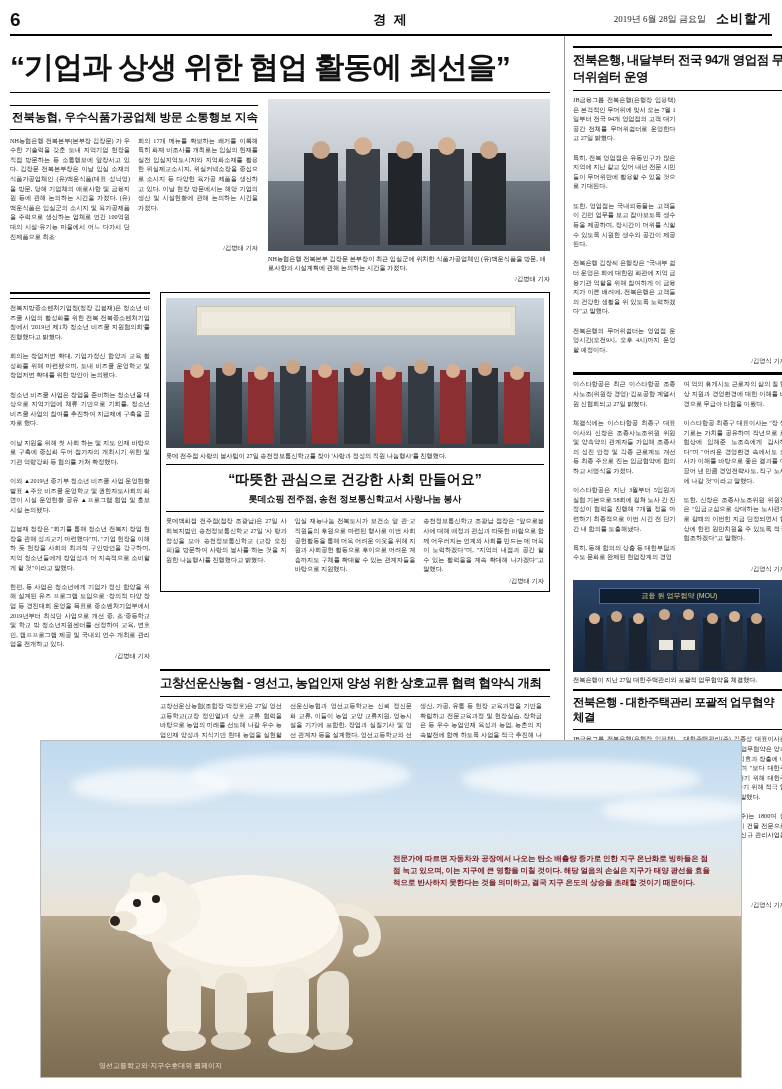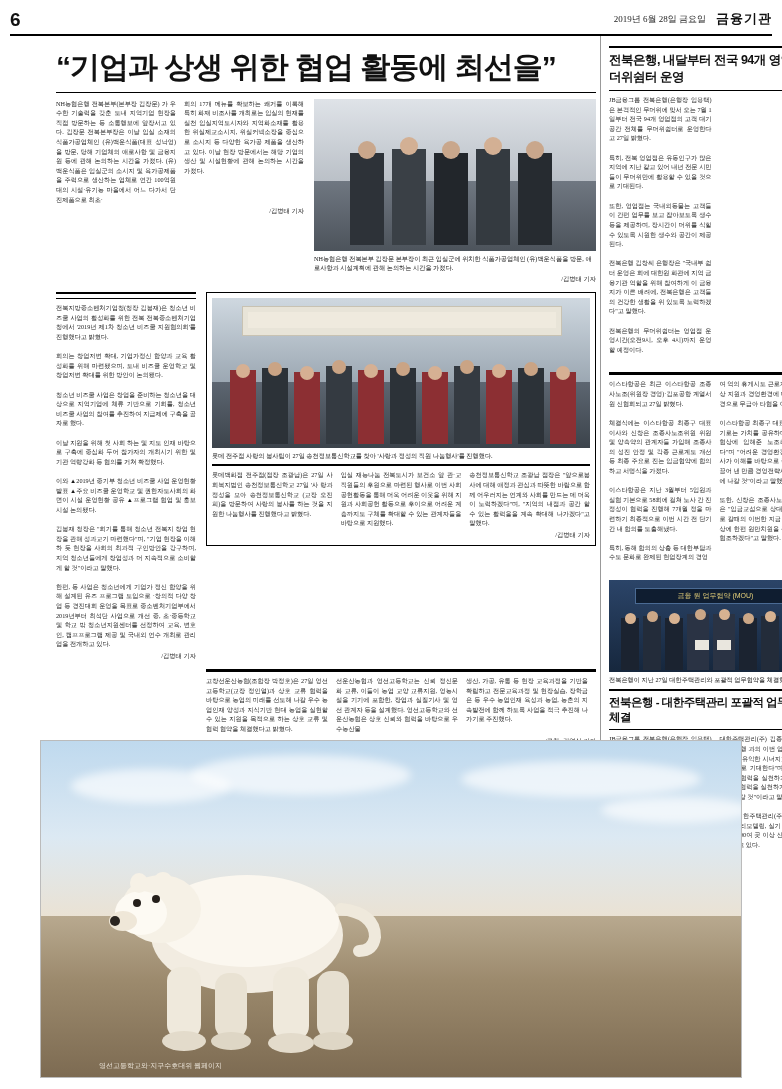"경 제" div.section-name { html: none -> <div>경 제</div> }
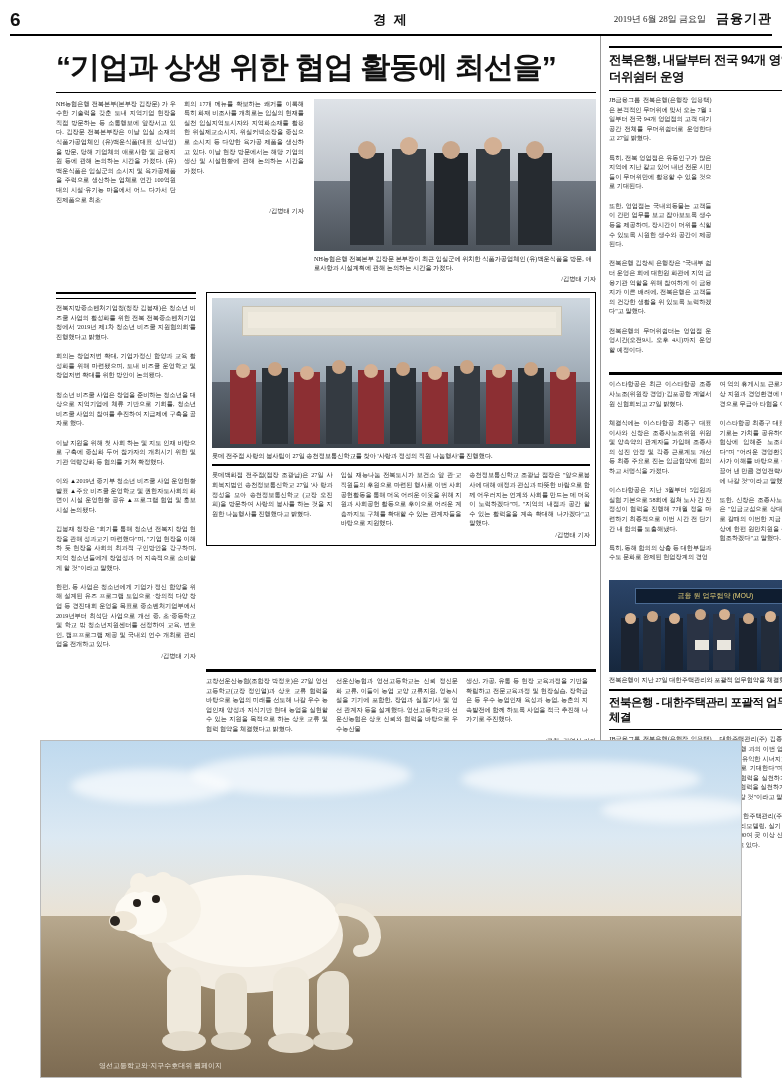"금융기관" span.mast-title { text: 금융기관 -> 소비할게 }
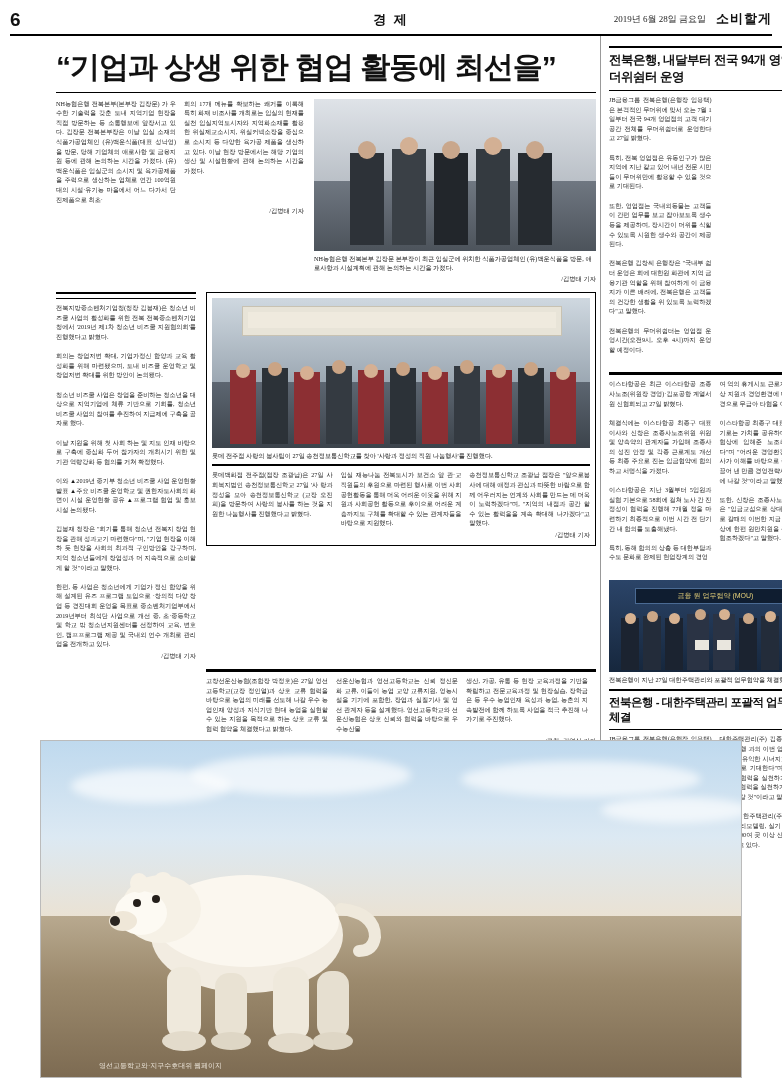"“기업과 상생 위한 협업 활동에" .topzone { gap: 4px -> 14px; margin-left: 46px -> none }
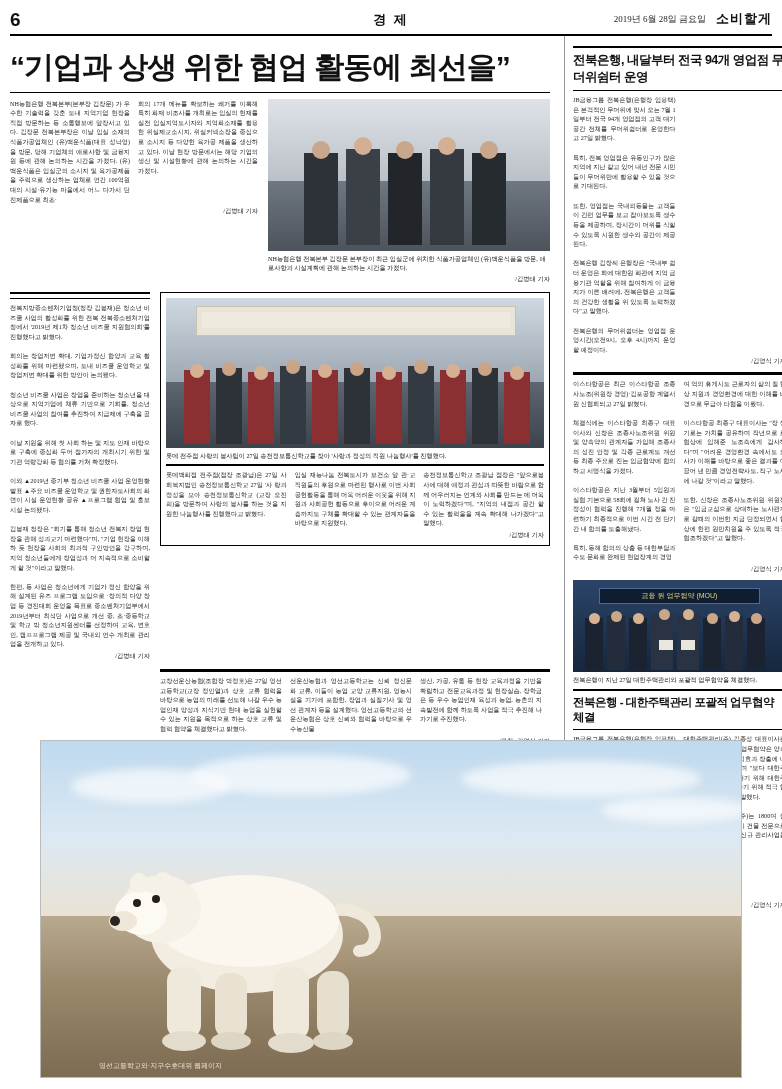"전북농협, 우수식품가공업체 방문 소통행보 지속" div.subhead { html: none -> <div>전북농협, 우수식품가공업체 방문 소통행보 지속</div> }
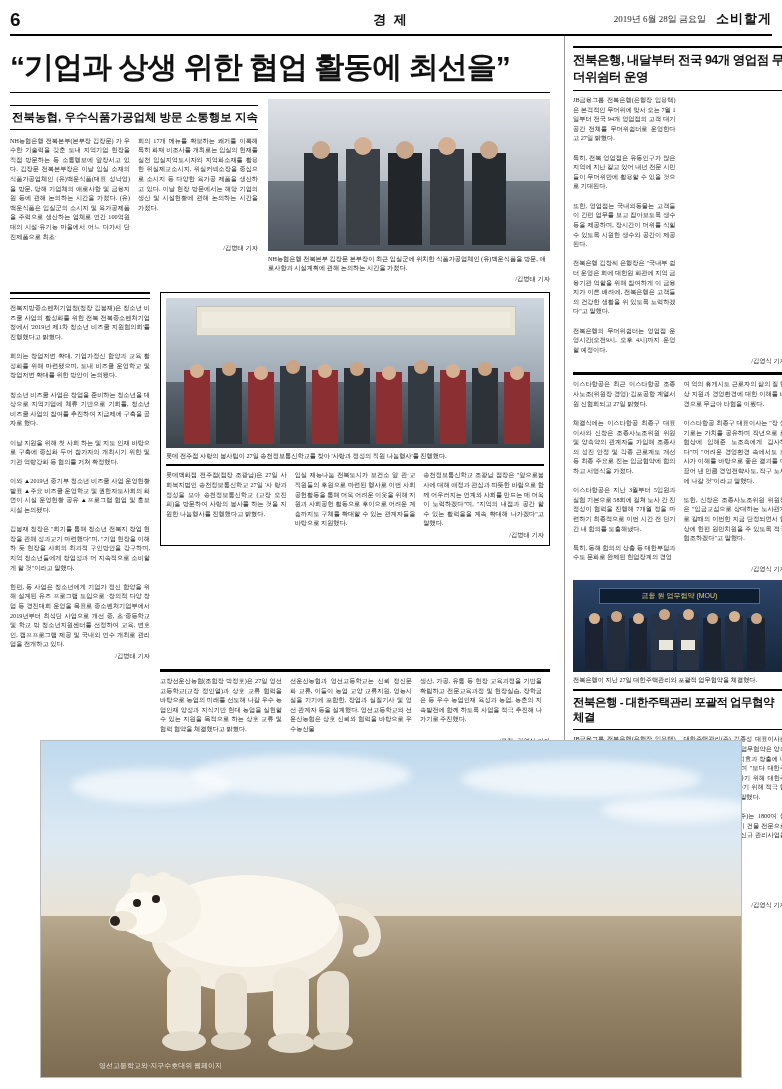"“따뜻한 관심으로 건강한 사회 만들어요”" div.boxhead { html: none -> <div>“따뜻한 관심으로 건강한 사회 만들어요”</div> }
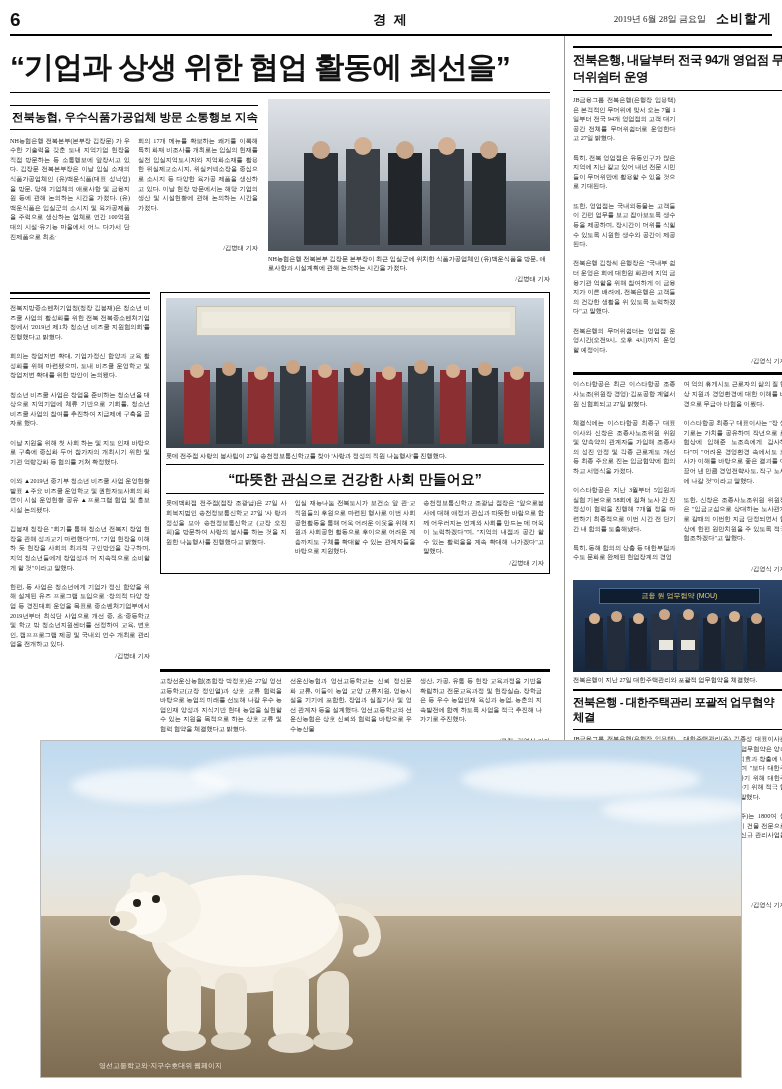"롯데쇼핑 전주점, 송천 정보통신학교서 사랑나눔" div.boxsub { html: none -> <div>롯데쇼핑 전주점, 송천 정보통신학교서 사랑나눔 봉사</div> }
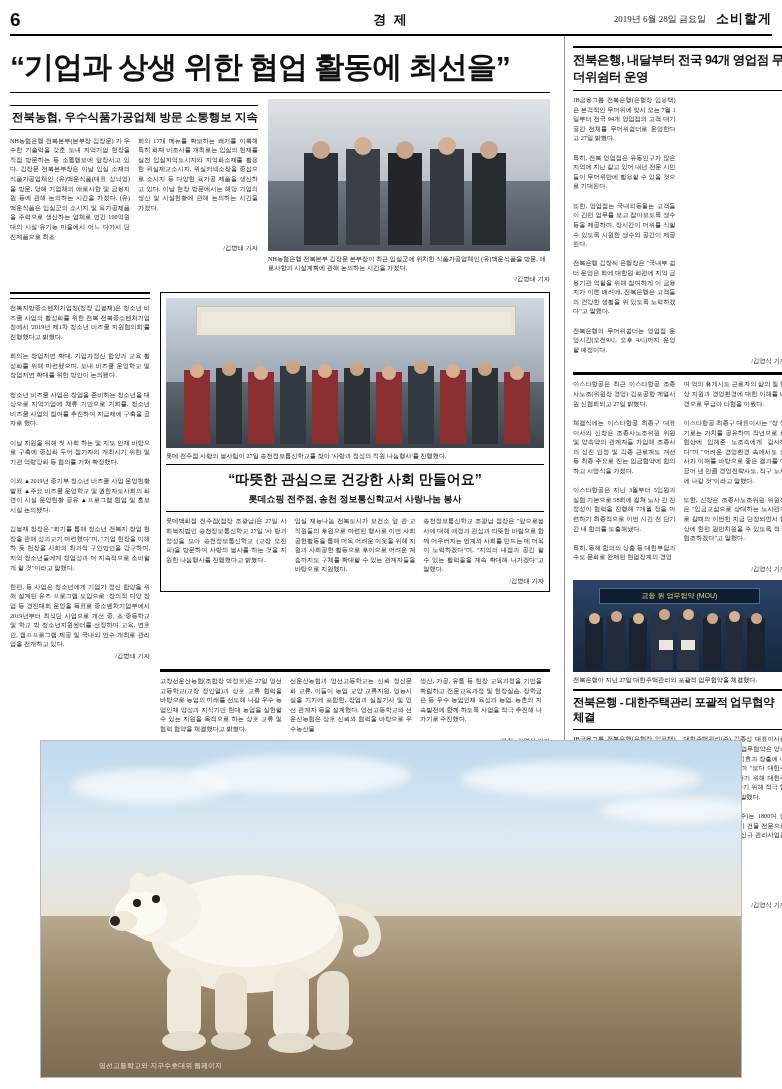"고창선운산농협 - 영선고, 농업인재 양성" div.rh { html: none -> <div>고창선운산농협 - 영선고, 농업인재 양성 위한 상호교류 협력 협약식 개최</div> }
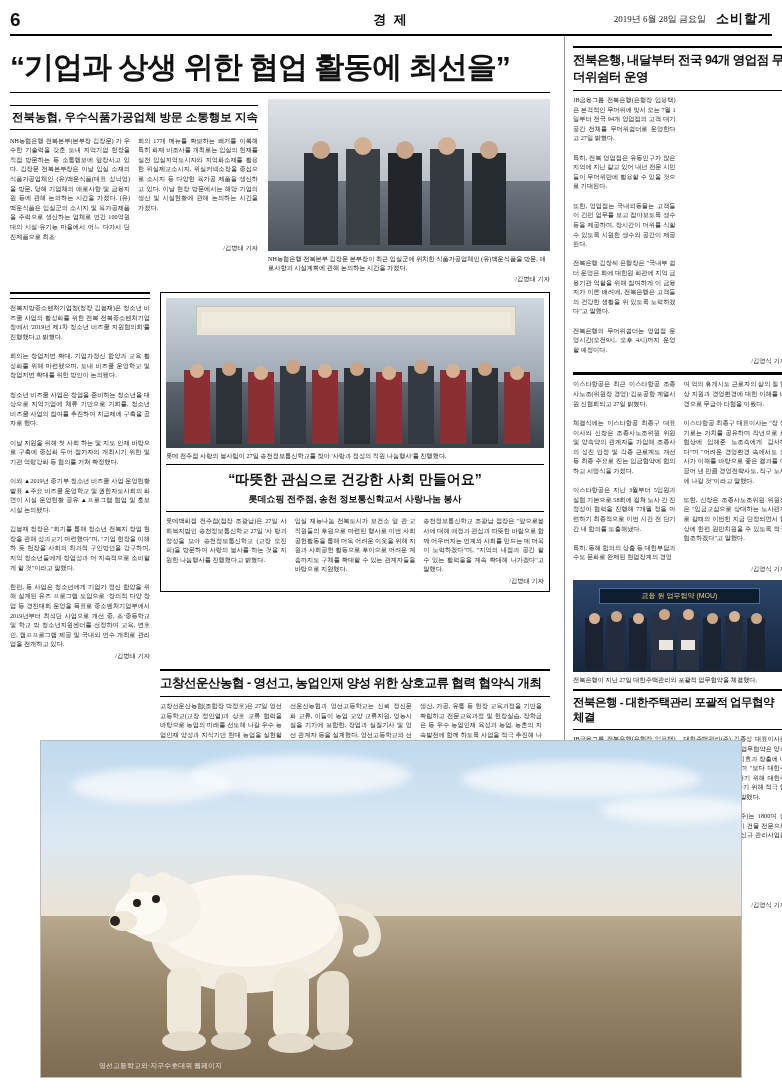"전문가에 따르면 자동차와 공장에서 나오는" div.ad-body { html: none -> <div>전문가에 따르면 자동차와 공장에서 나오는 탄소 배출량 증가로 인한 지구 온난화로 빙하들은 점점 녹고 있으며, 이는 지구에 큰 영향을 미칠 것이다. 해당 얼음의 손실은 지구가 태양 광선을 효율적으로 반사하지 못한다는 것을 의미하고, 결국 지구 온도의 상승을 초래할 것이기 때문이다.</div> }
